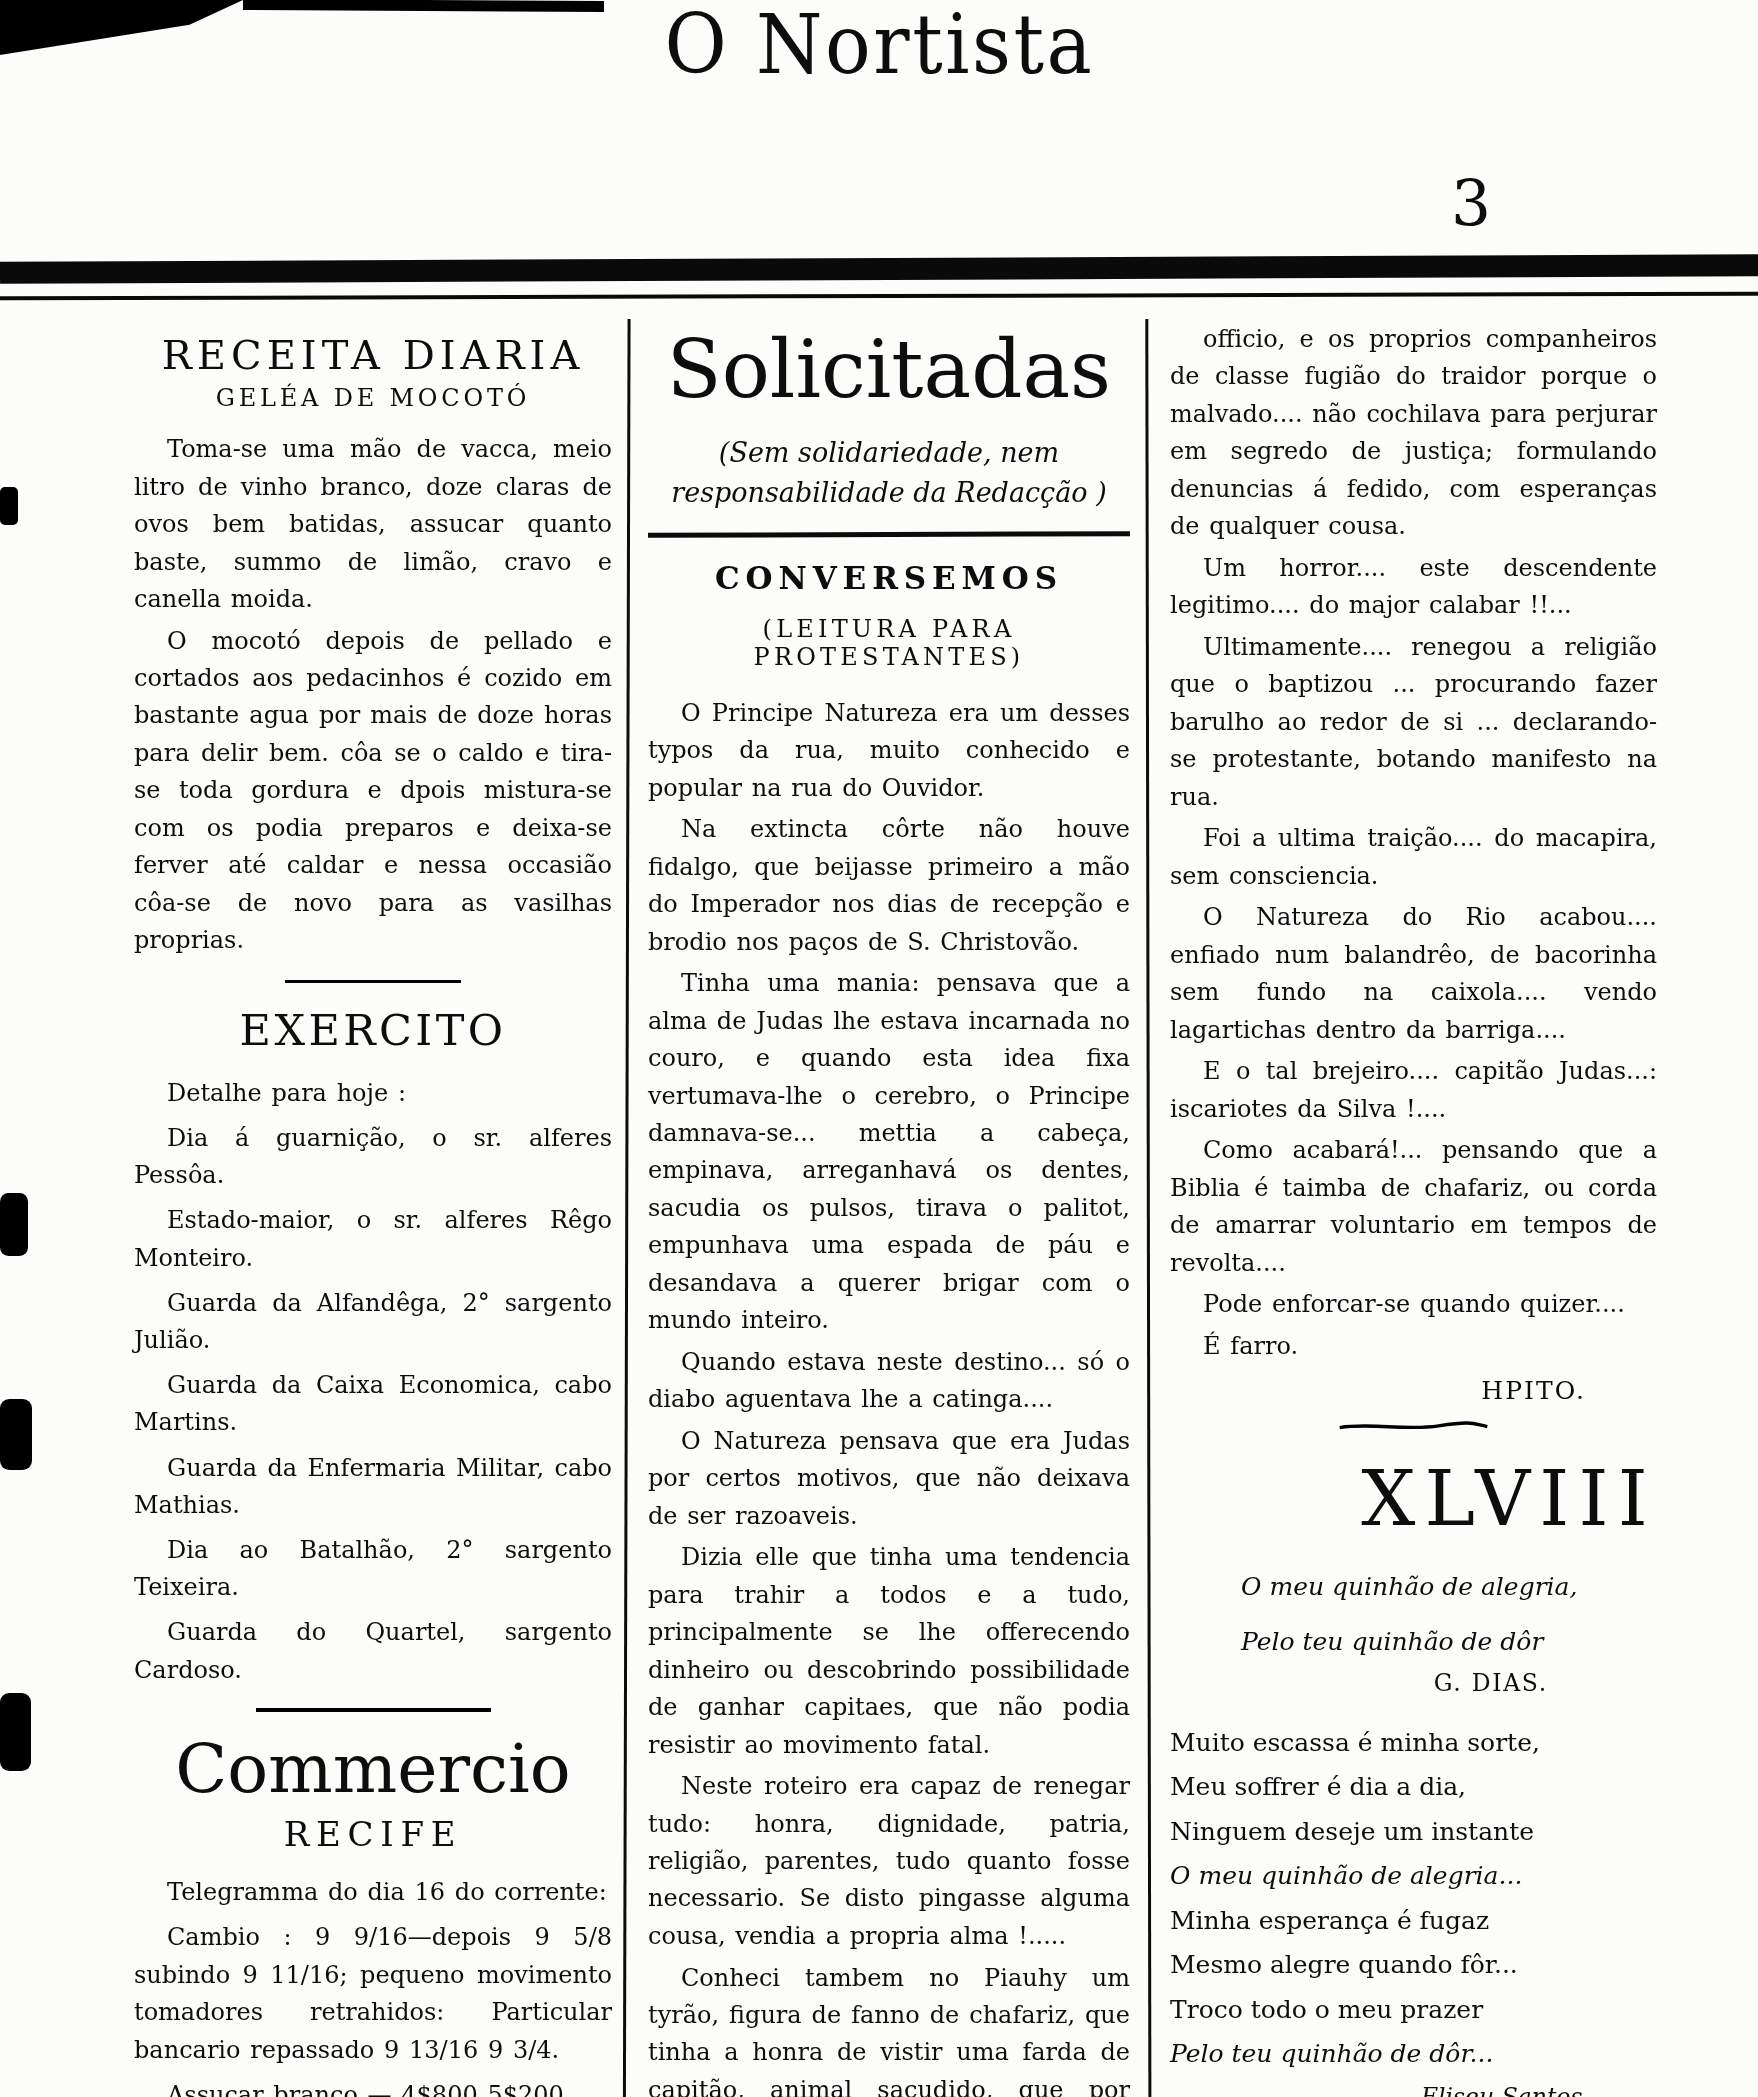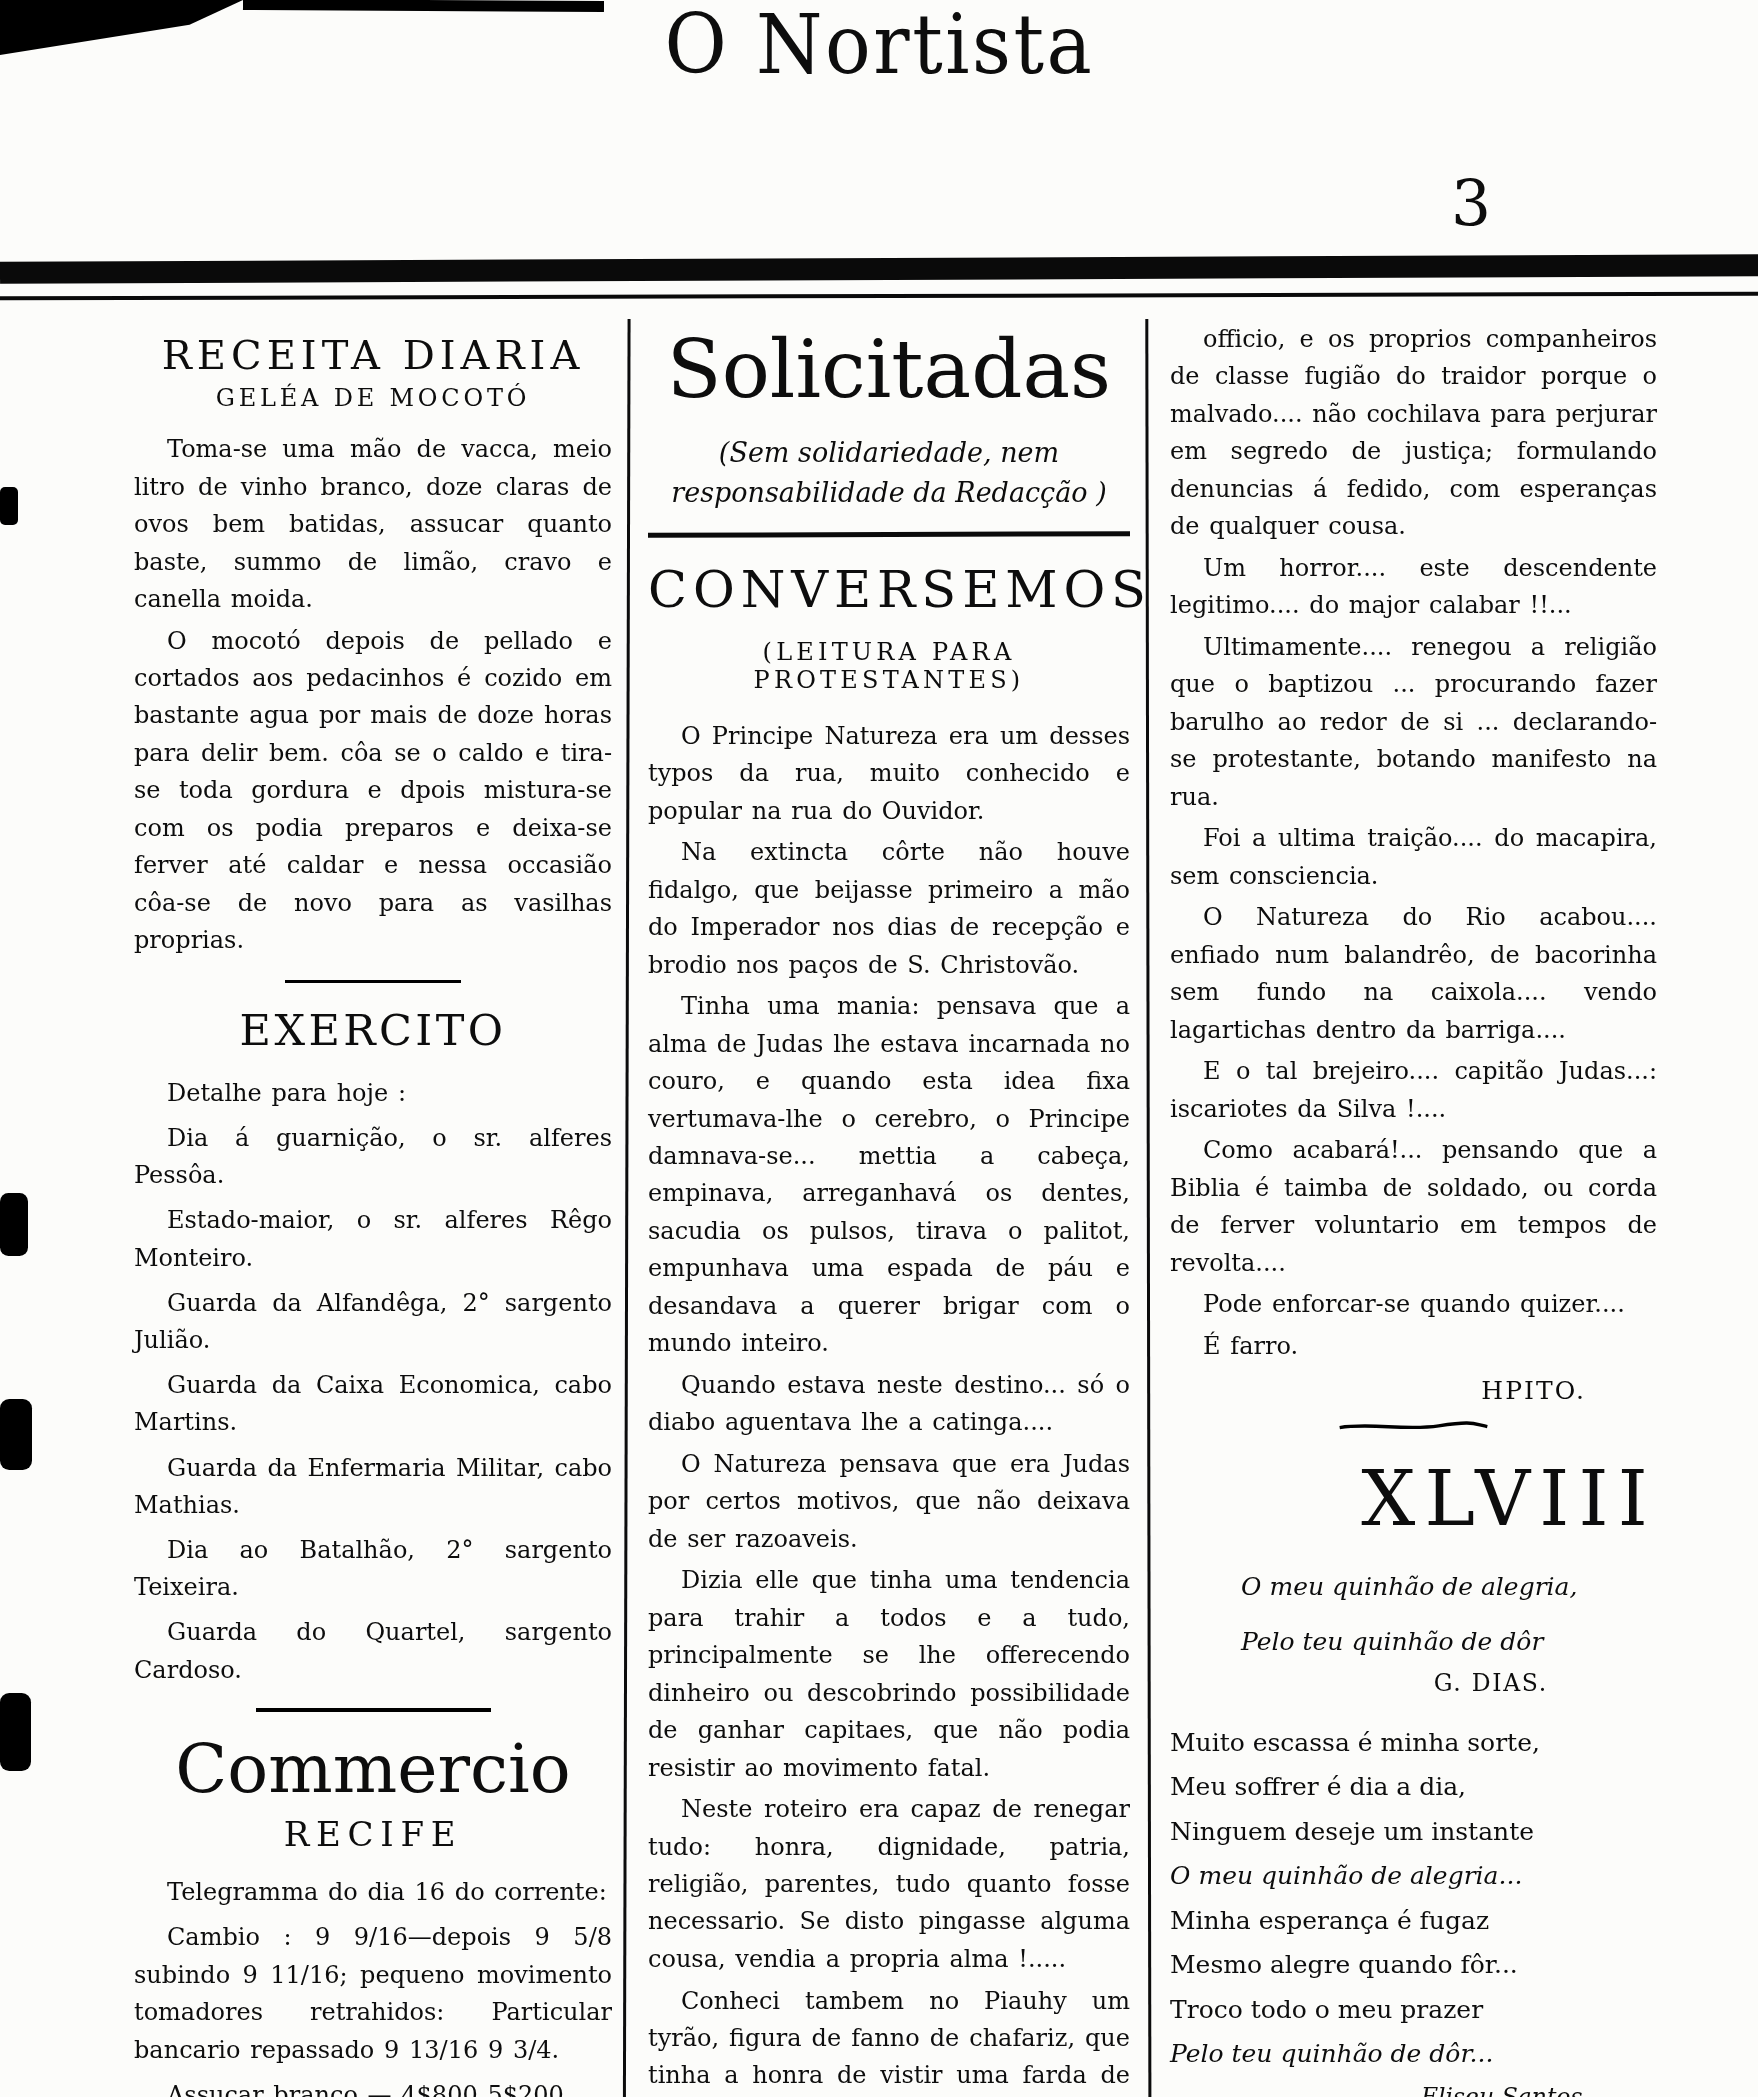"CONVERSEMOS" .h-conversemos { font-size: 51px -> 31px; font-weight: normal -> bold }
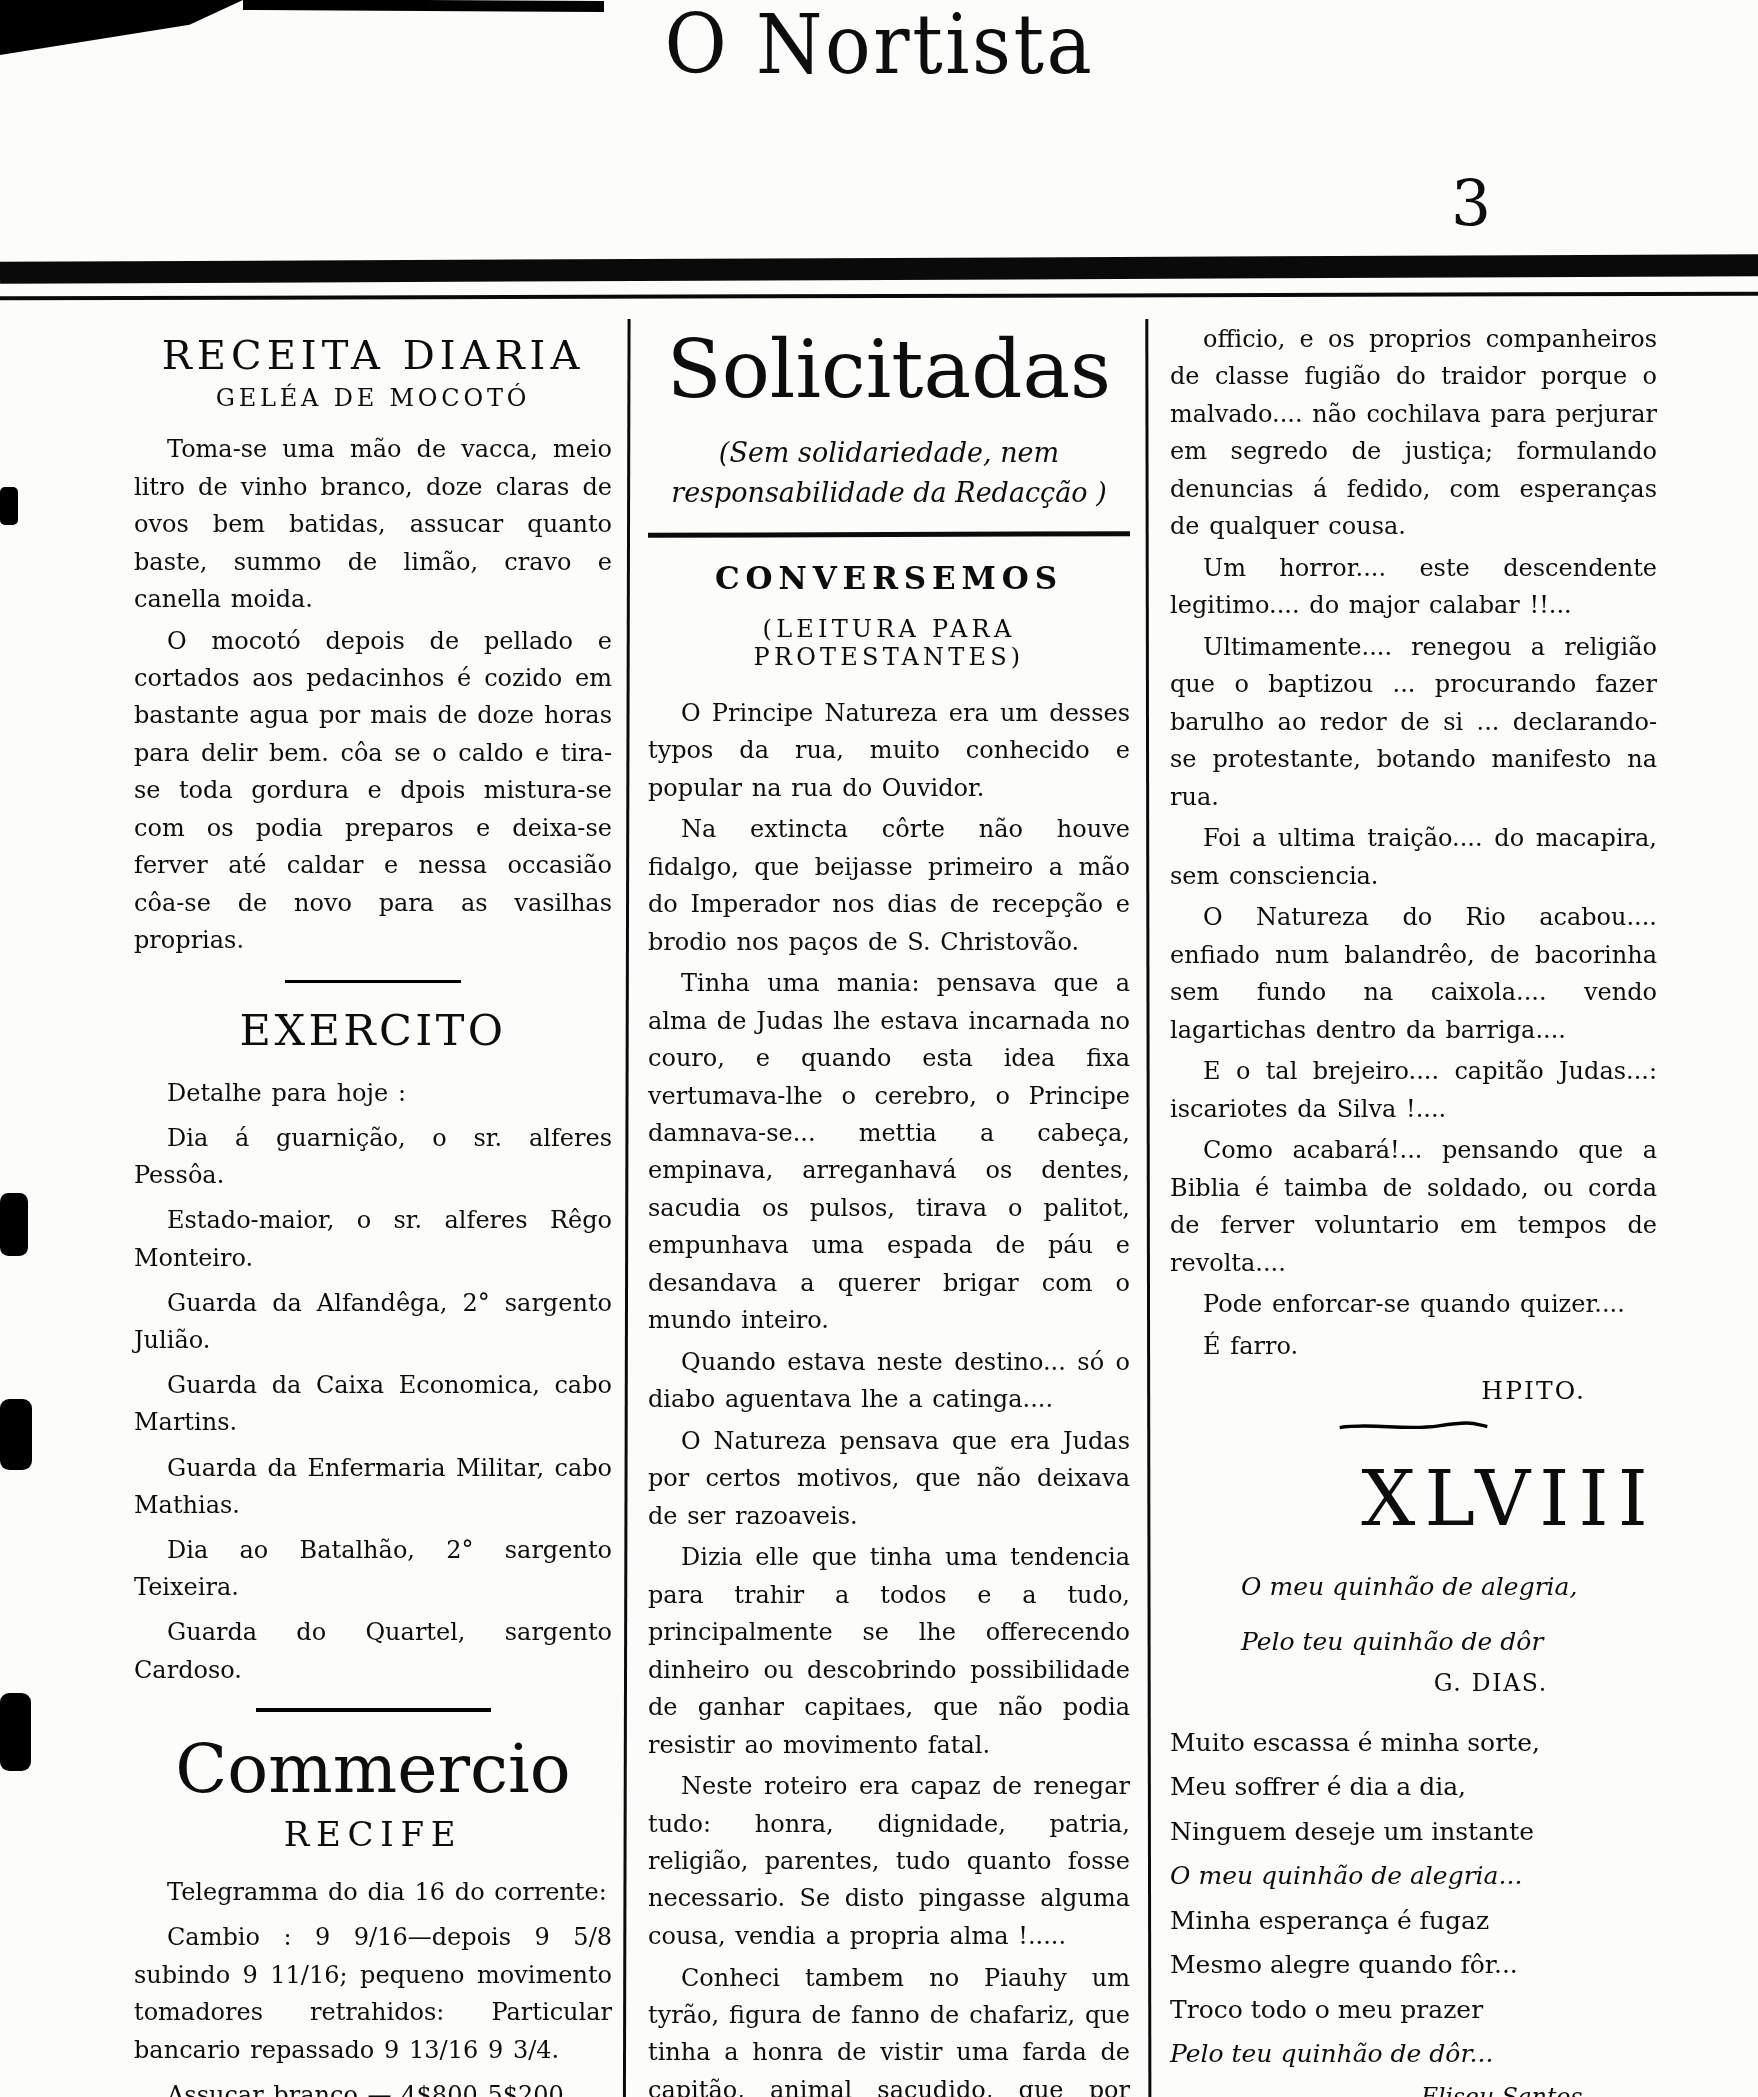"Como acabará!... pensando que a" p.body { text: soldado, ou corda de ferver -> chafariz, ou corda de amarrar }
